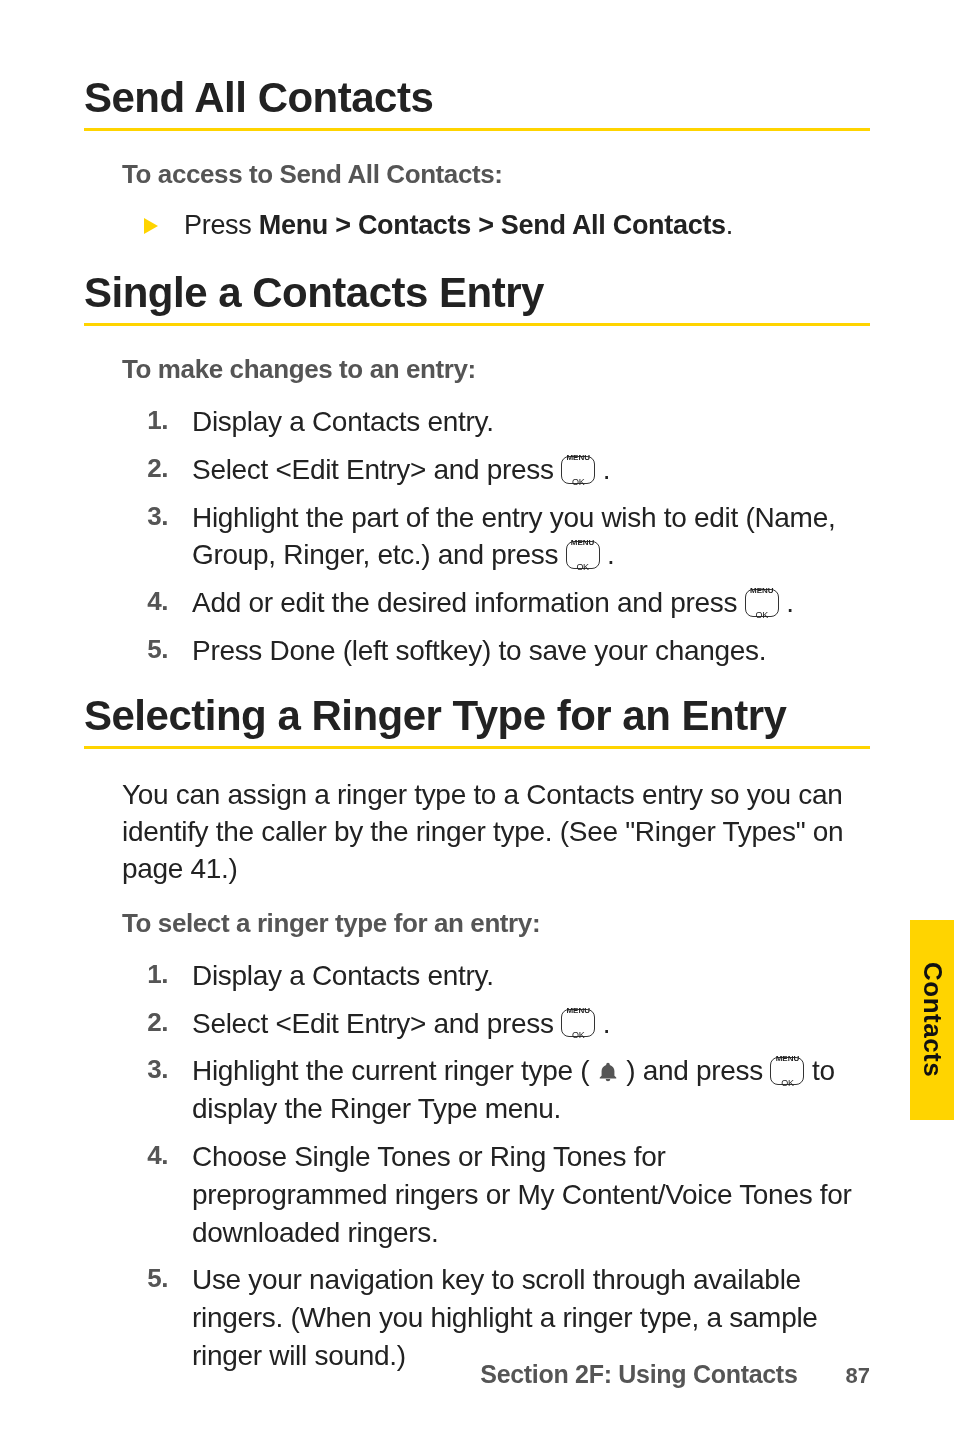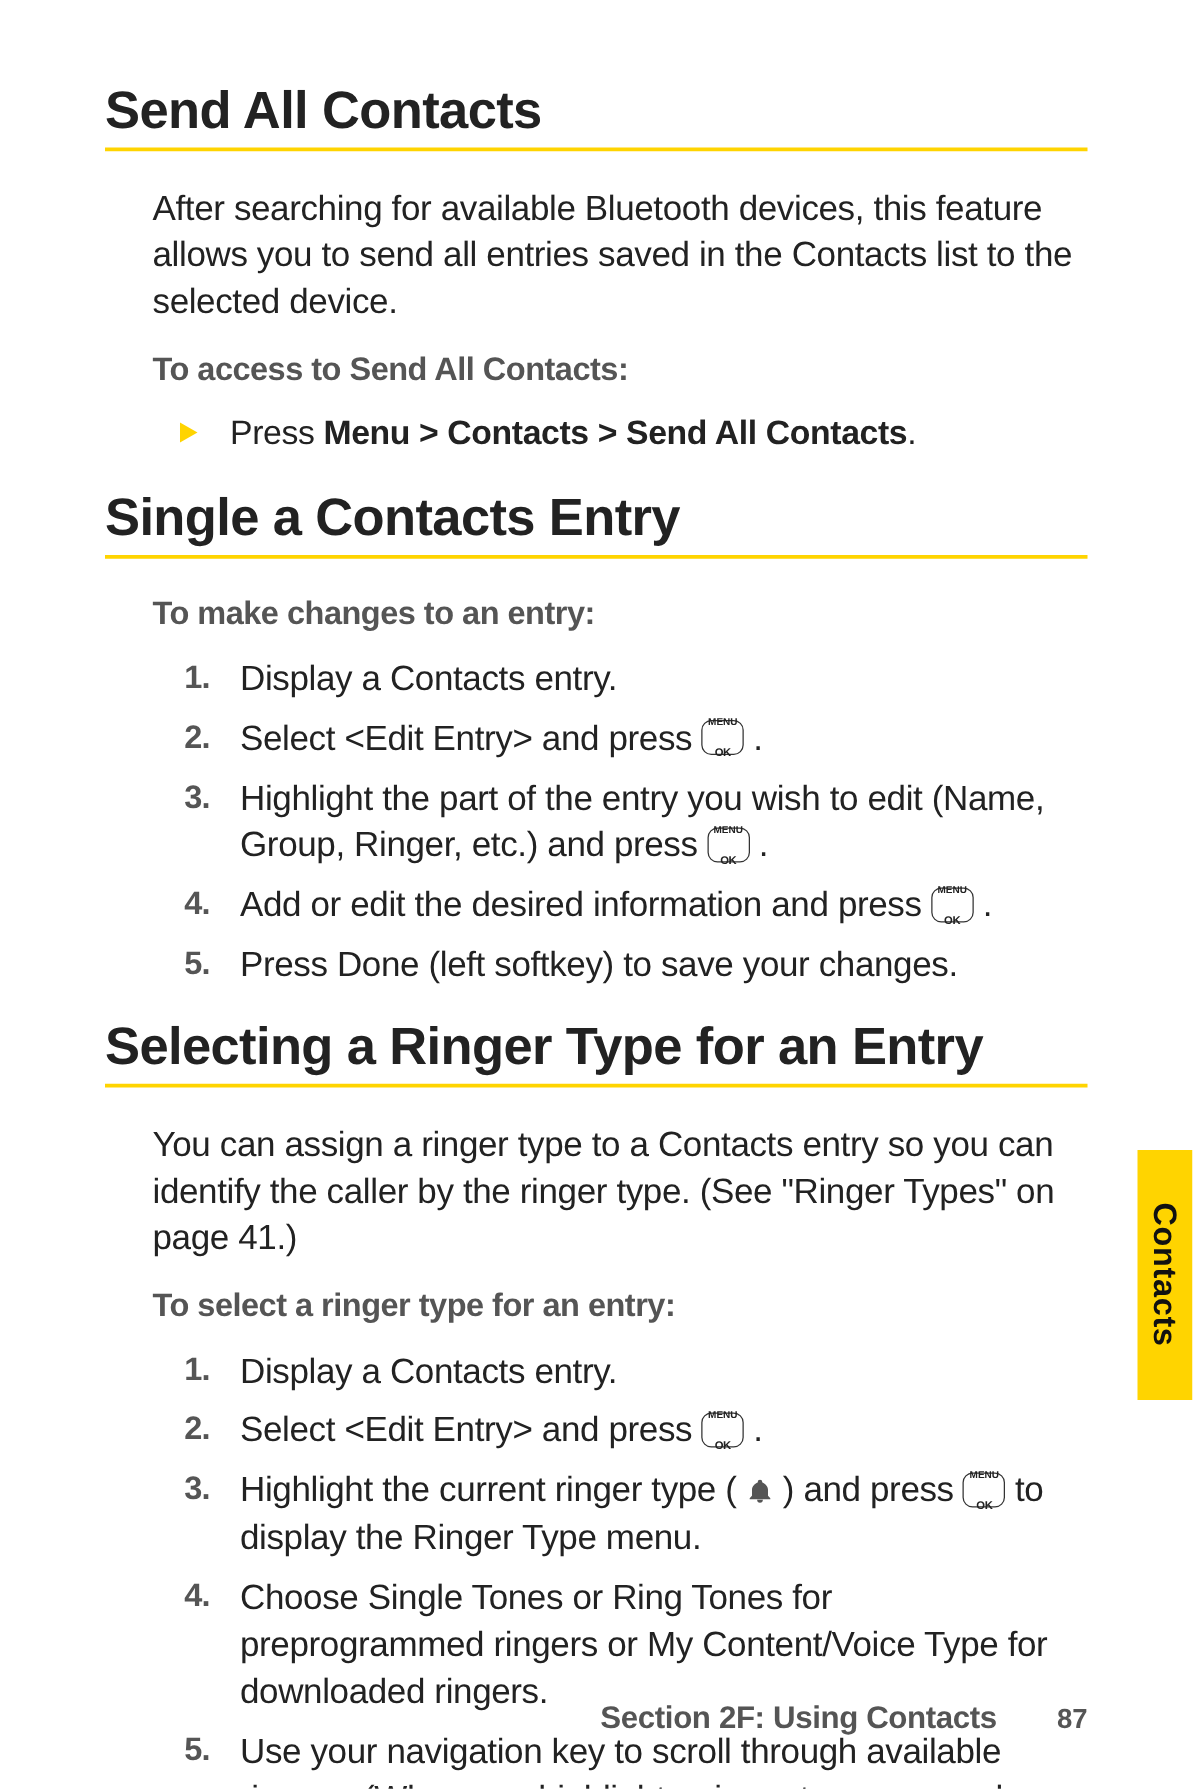"Send All Contacts" h1.section-heading { margin-top: 6px -> 16px }
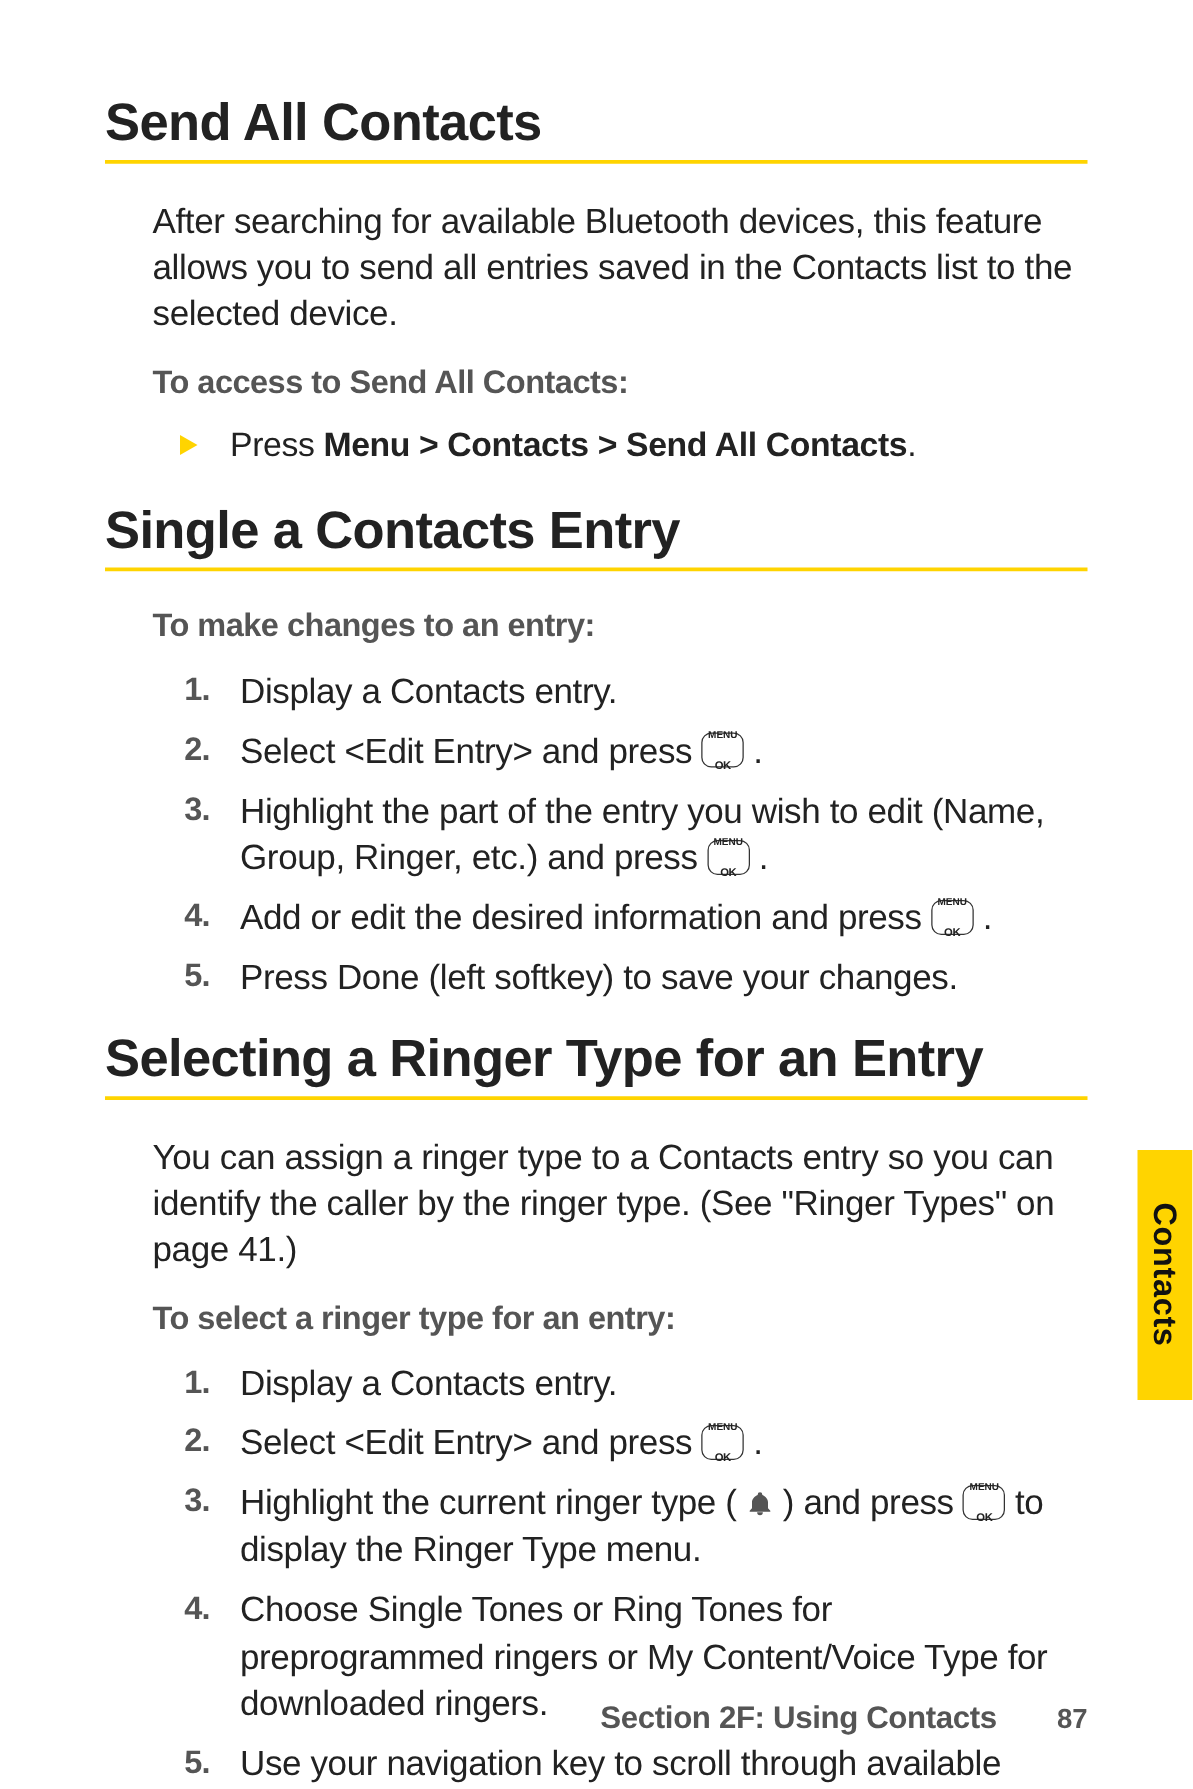"After searching for available Bluetooth" p.body { html: <p>After searching for available Bluetooth devices, this feature allows you to send all entries saved in the Contacts list to the selected device.</p> -> none }
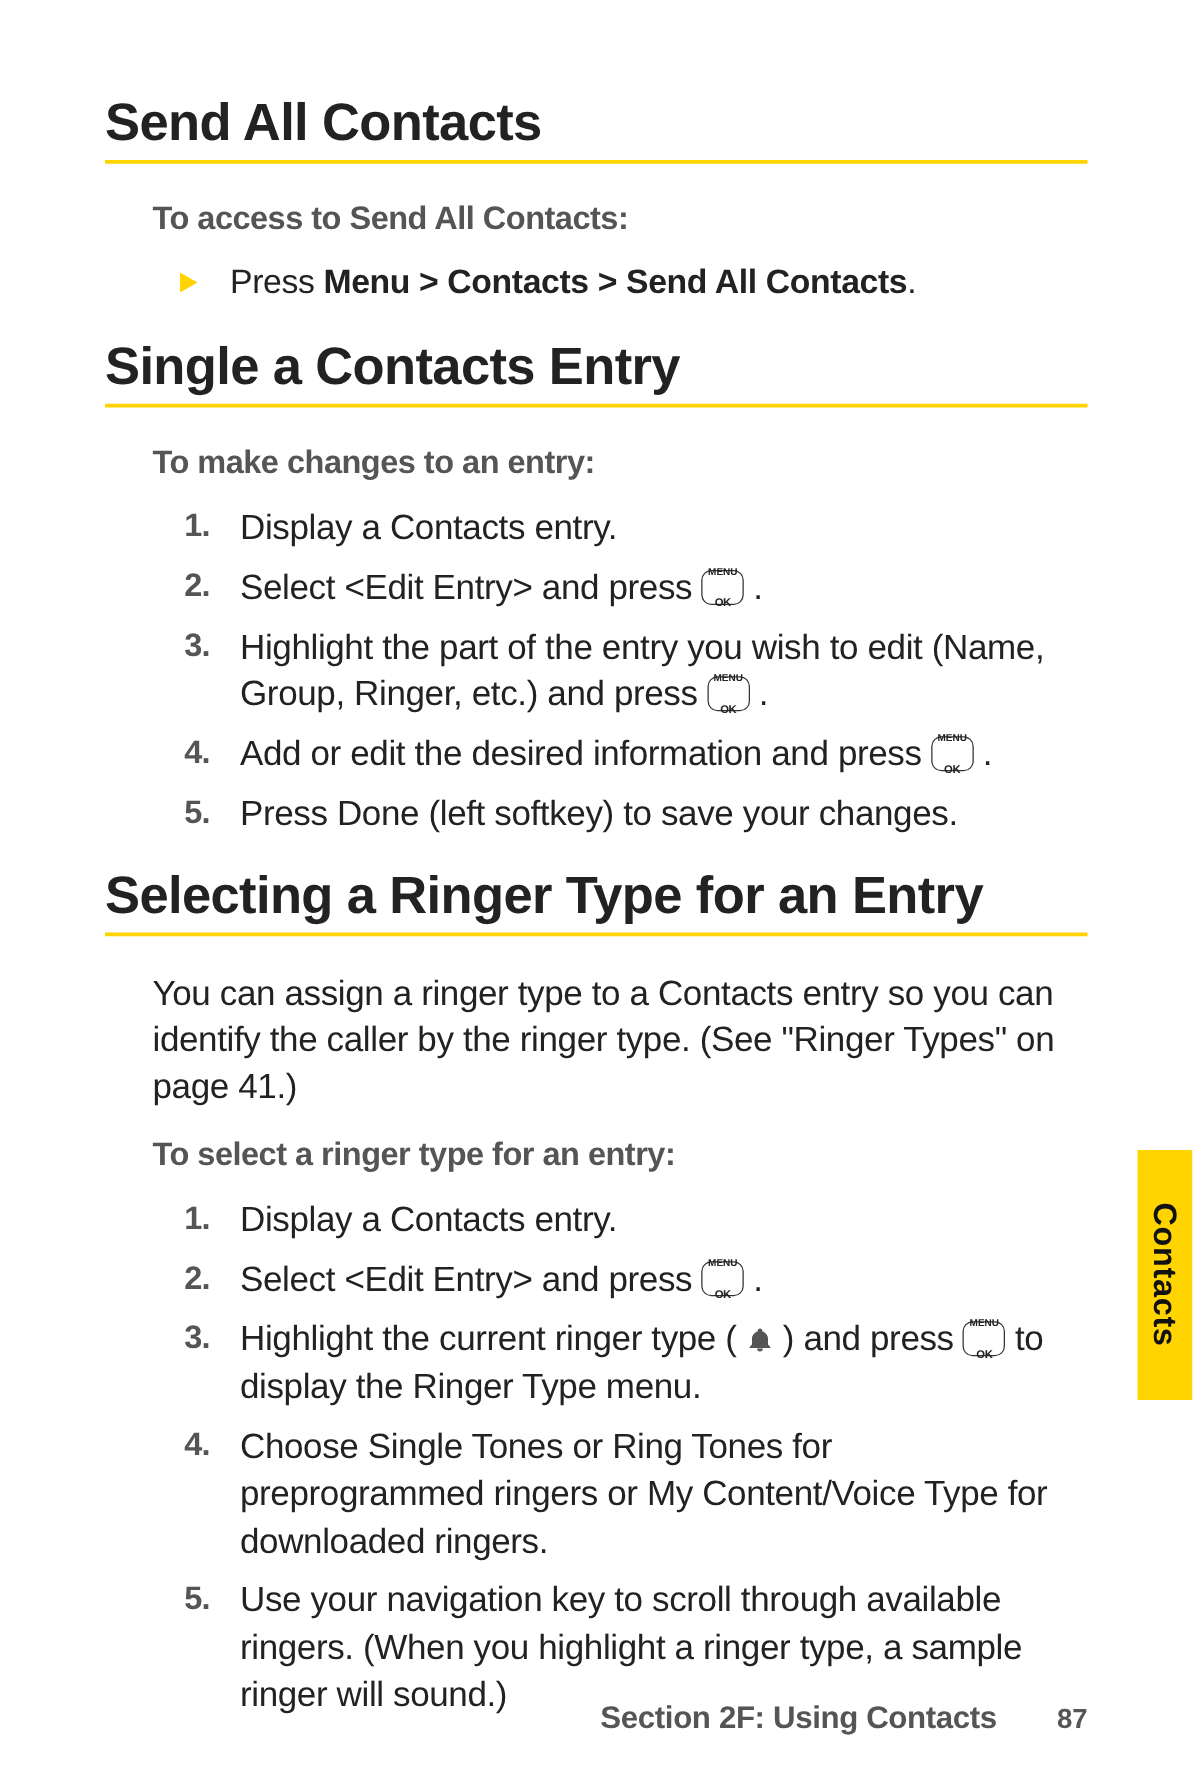"OK" .key-inner .l2 { font-weight: 700 -> 400 }
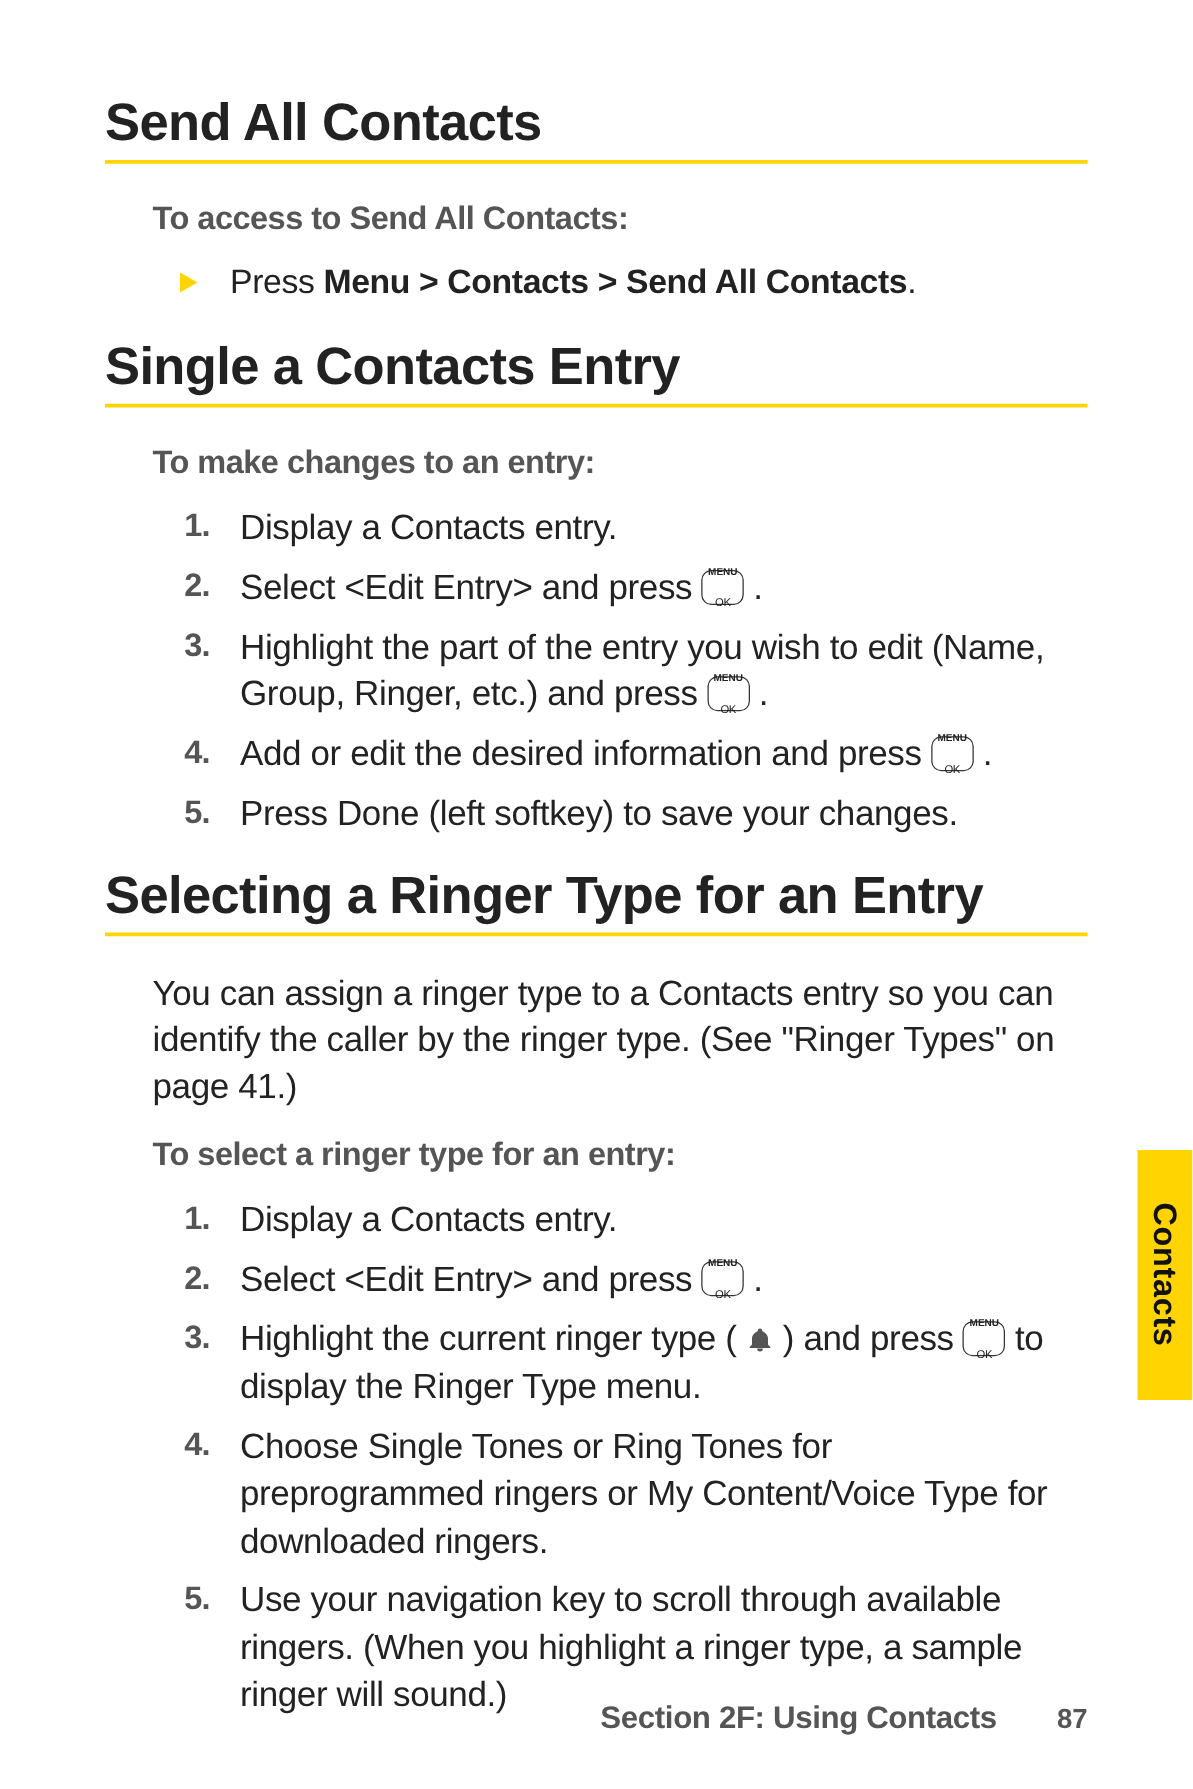"My Content/Voice Type" span.b { text: Type -> Tones }
